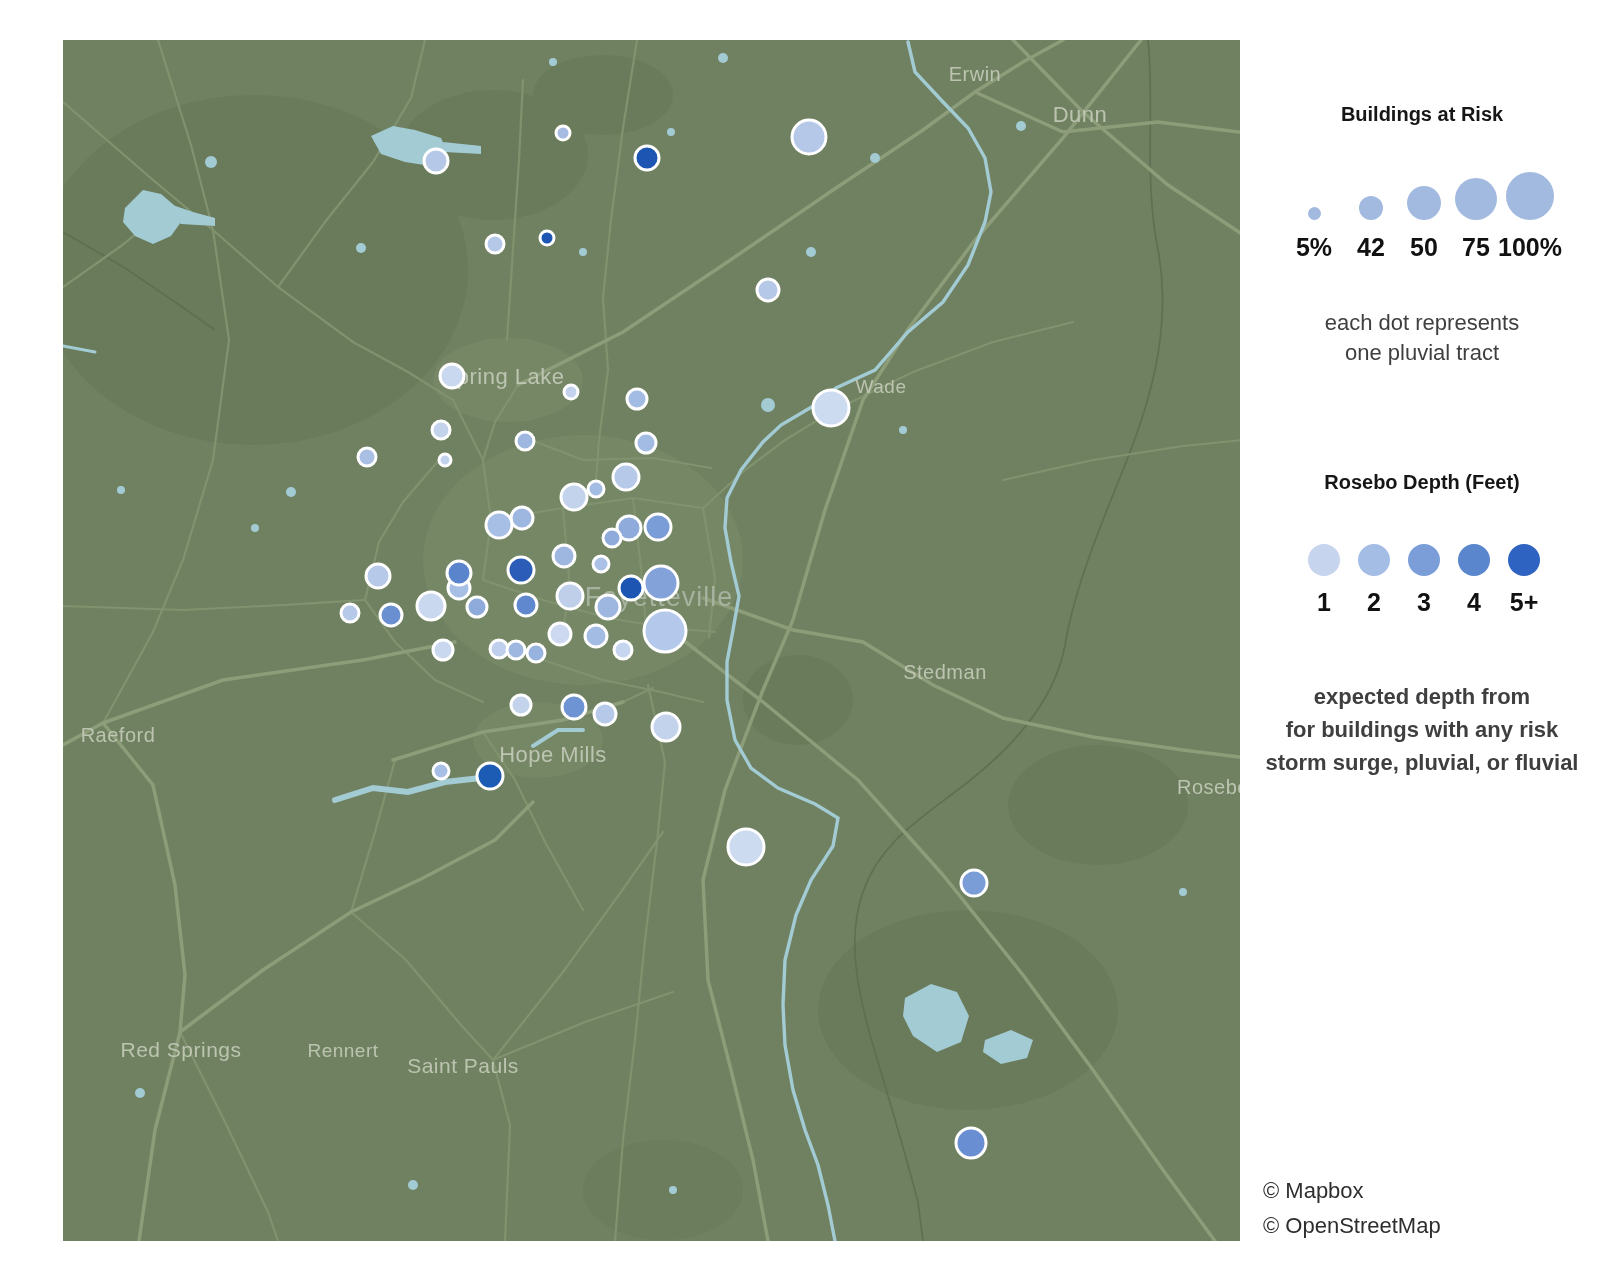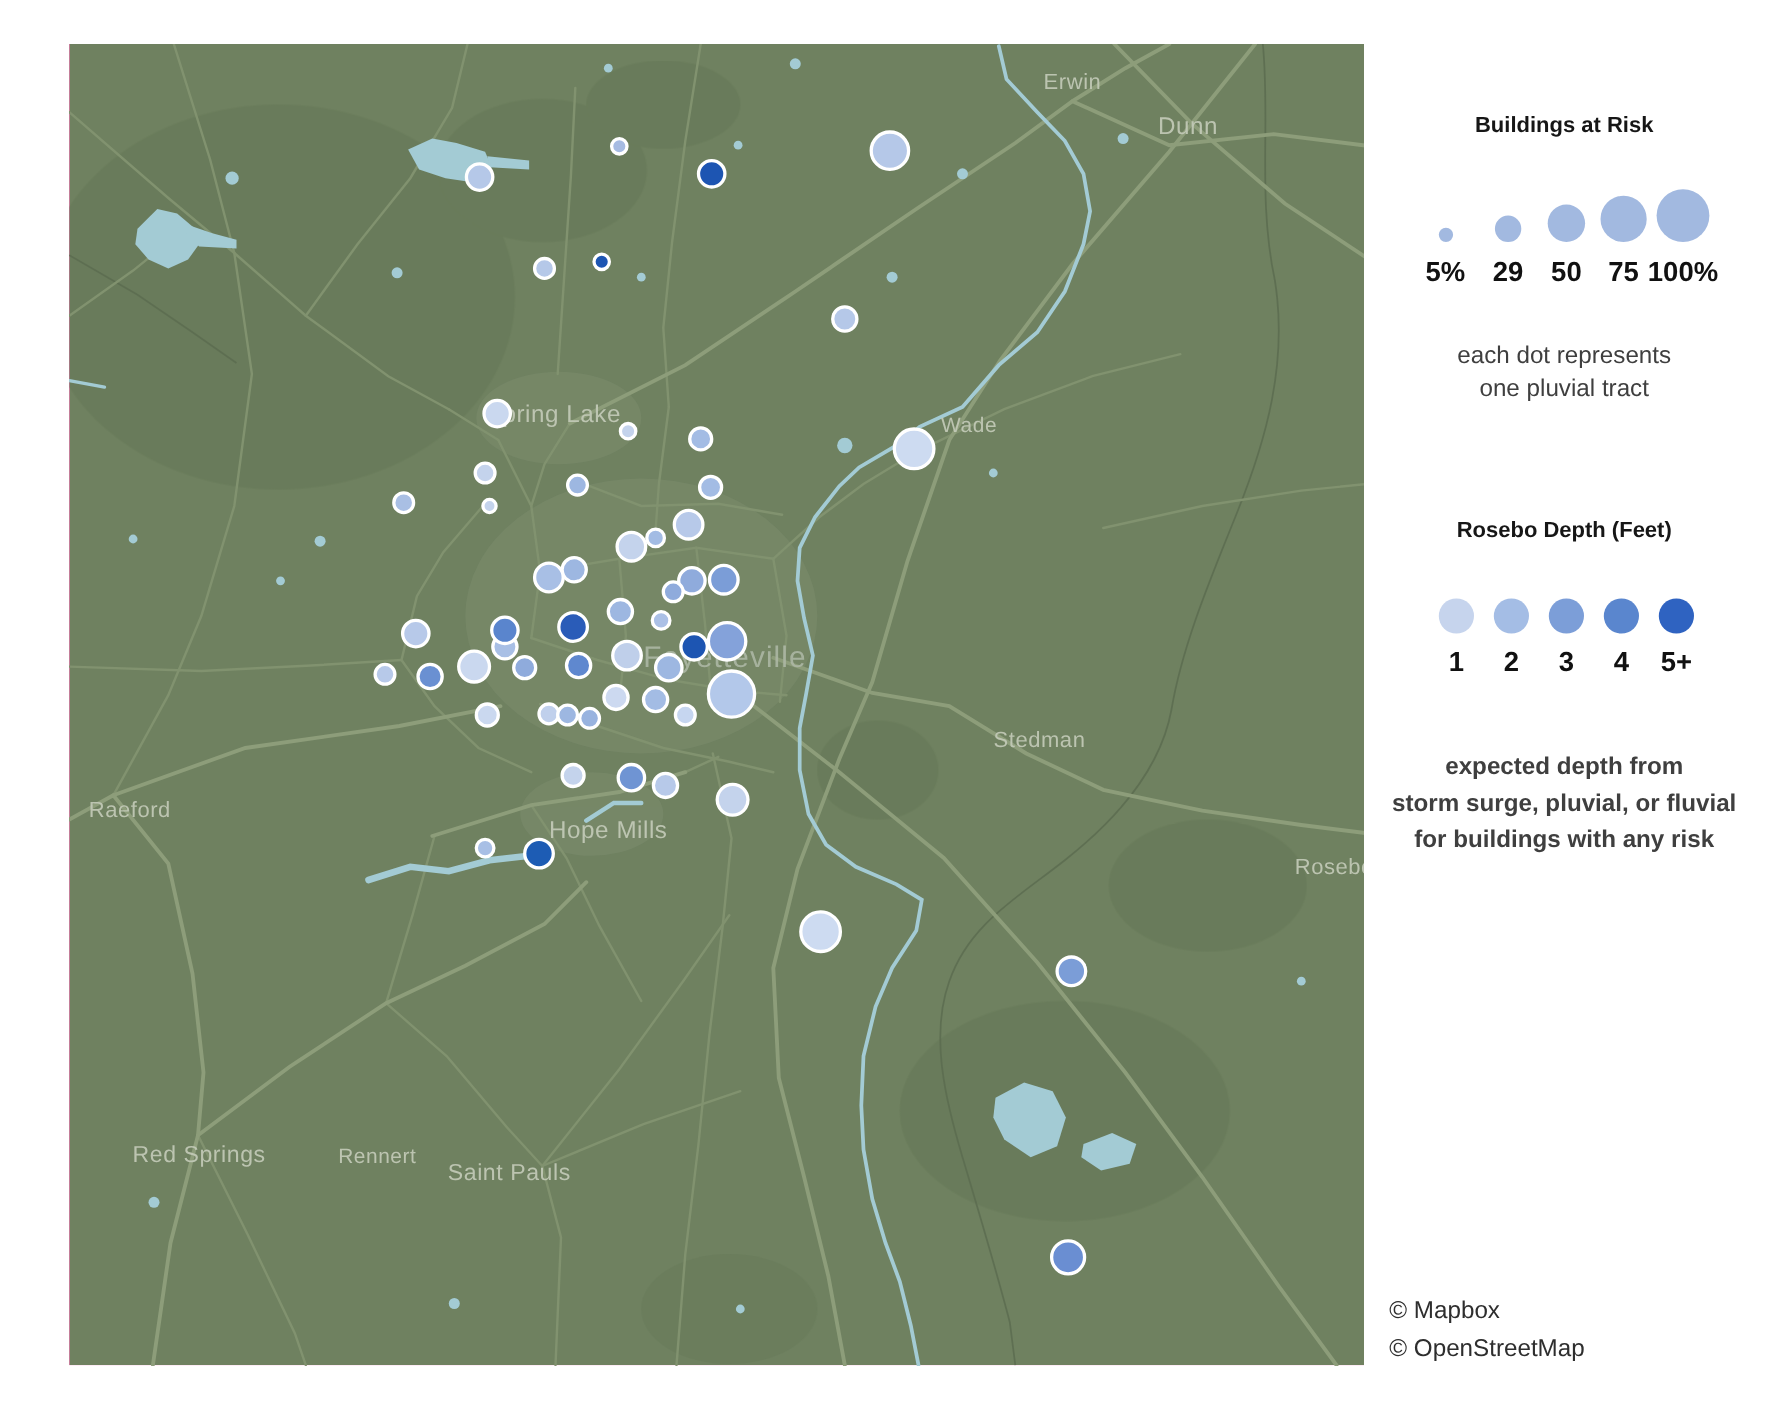"29" span { text: 29 -> 42 }
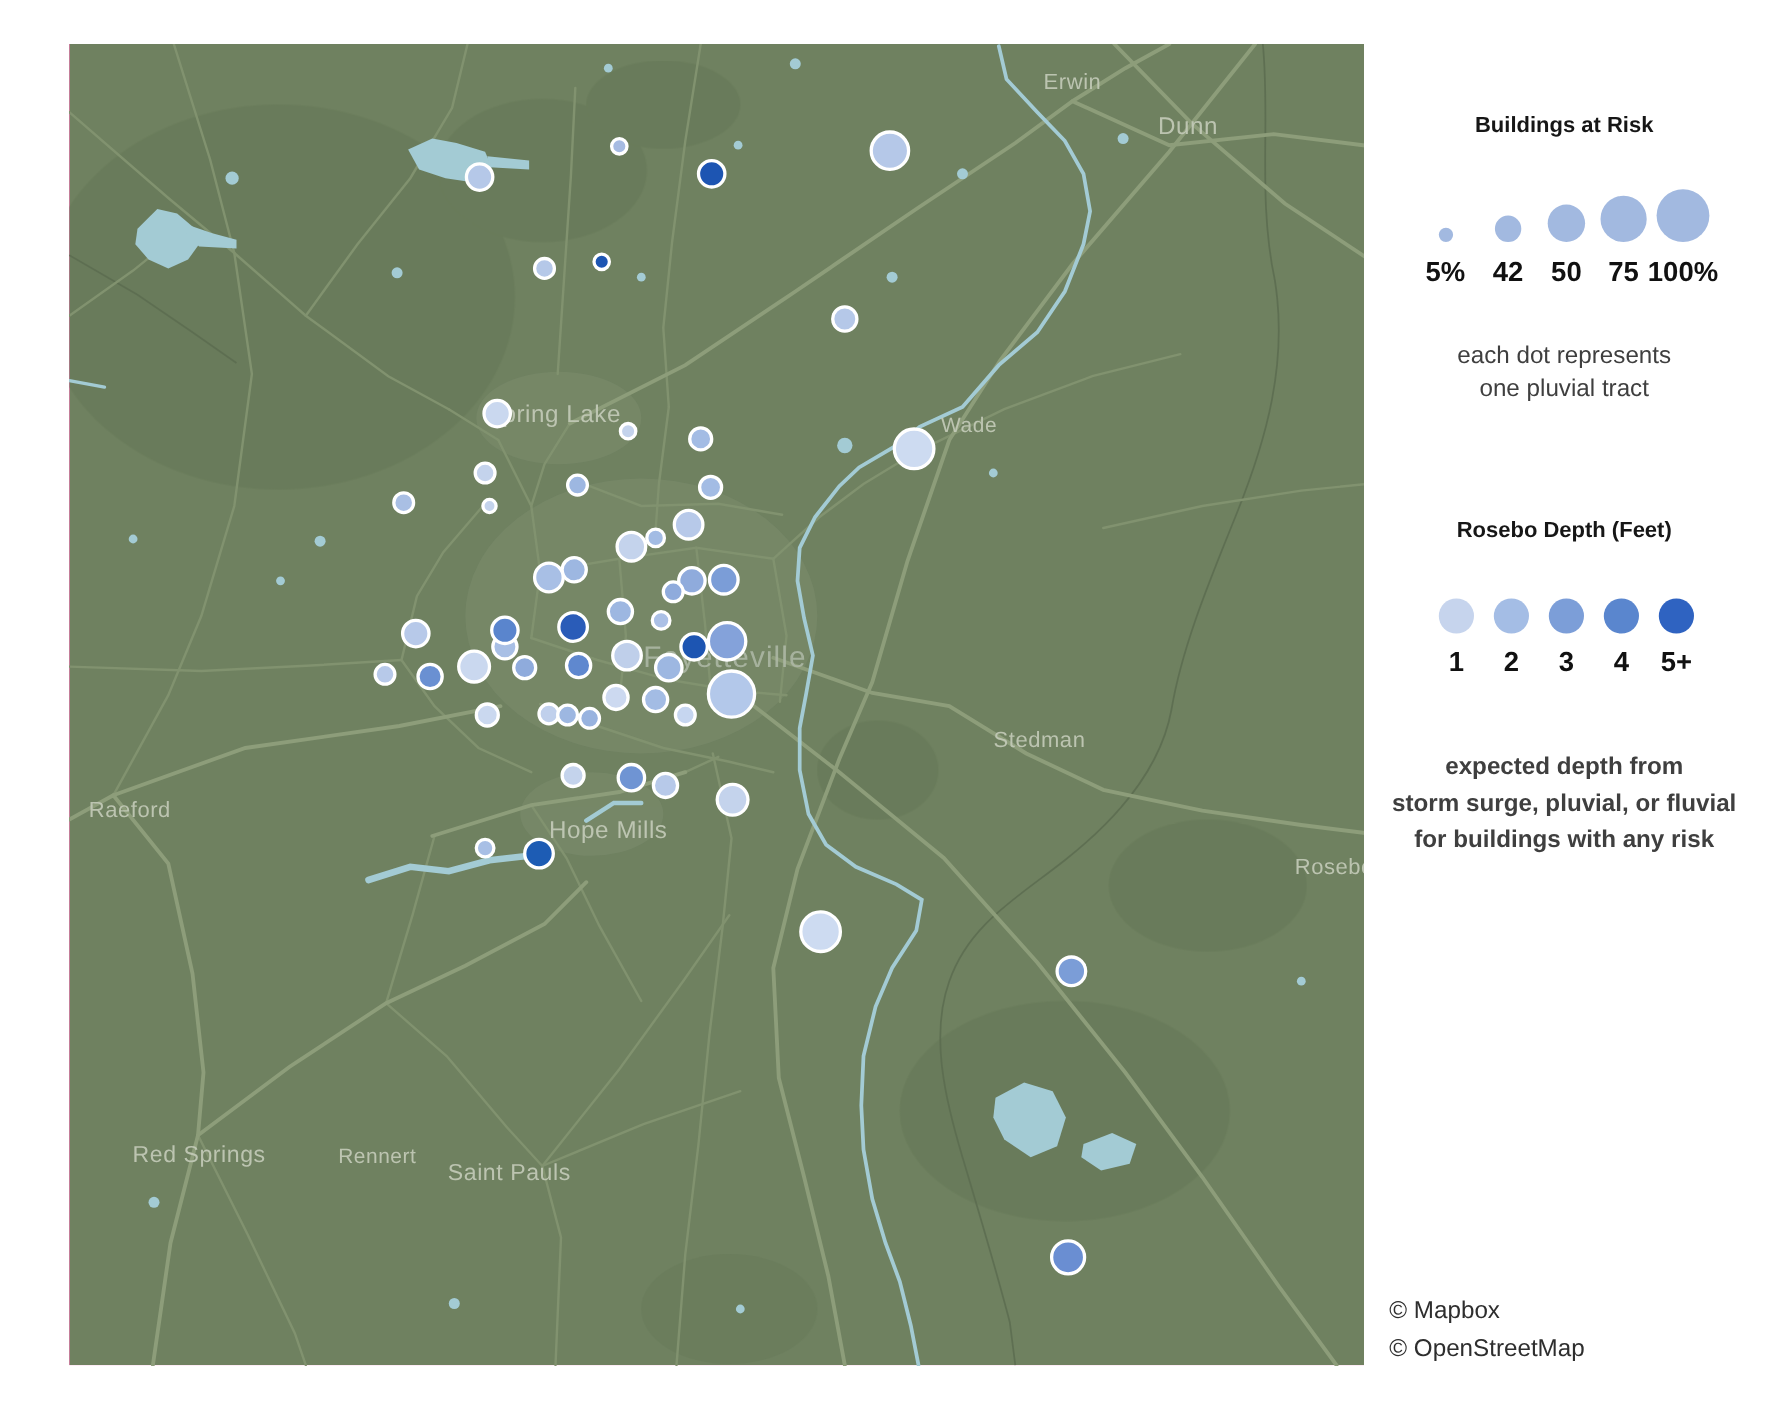"storm surge, pluvial, or fluvial" div { order: before "for buildings with any risk" -> after "for buildings with any risk" }
